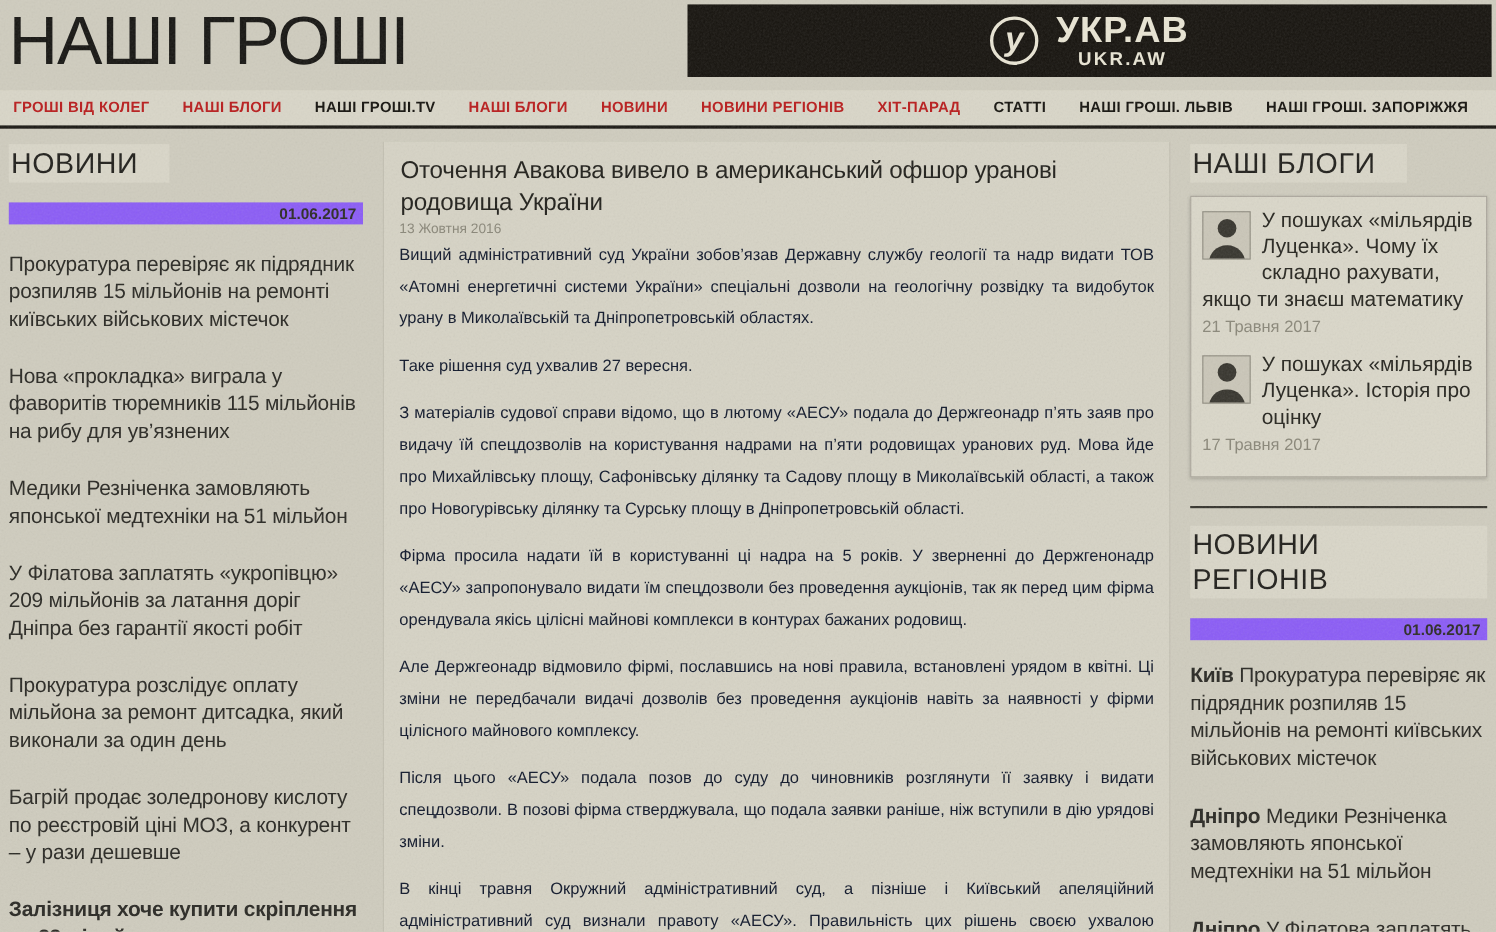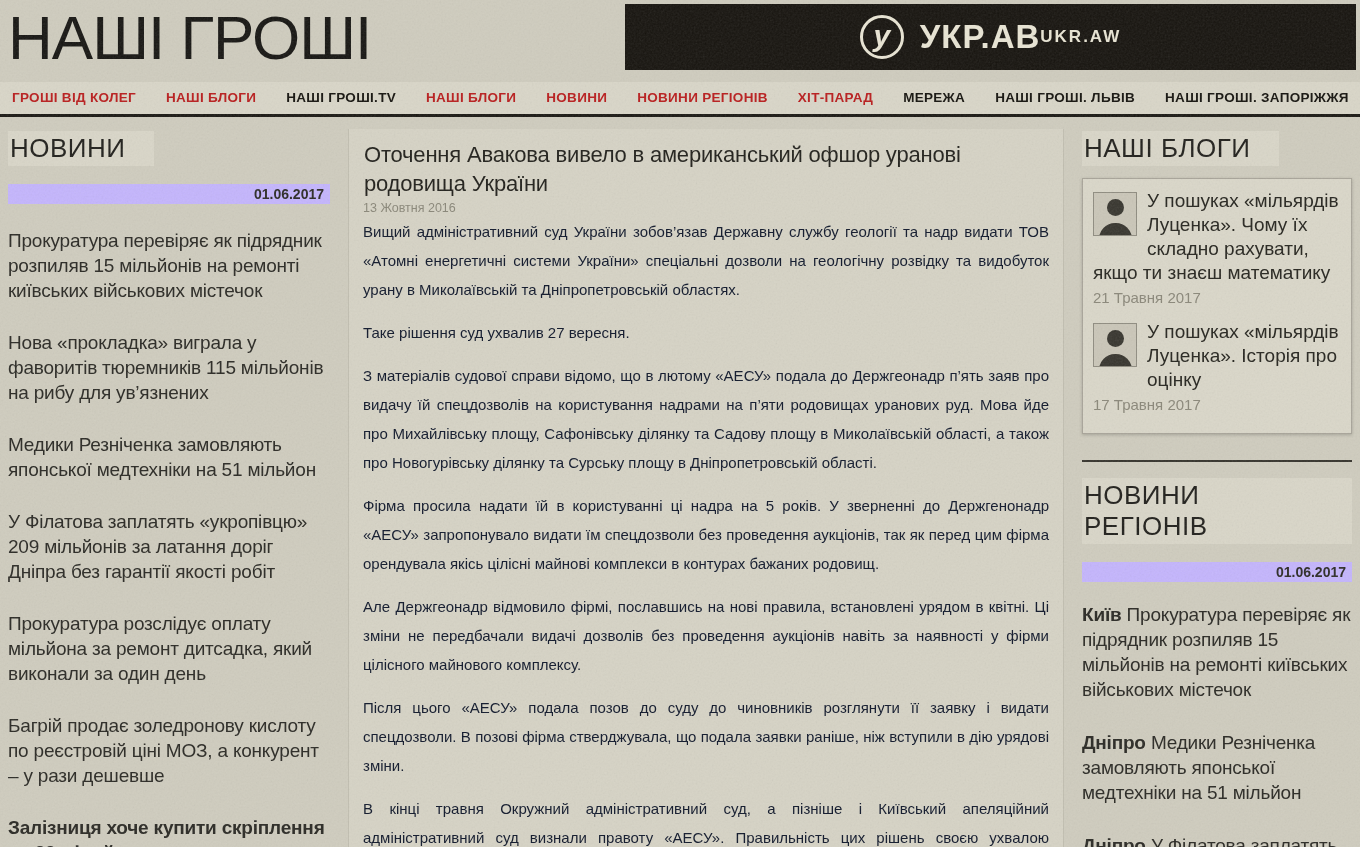"УКР.АВ" .brand-col { flex-direction: row -> column }
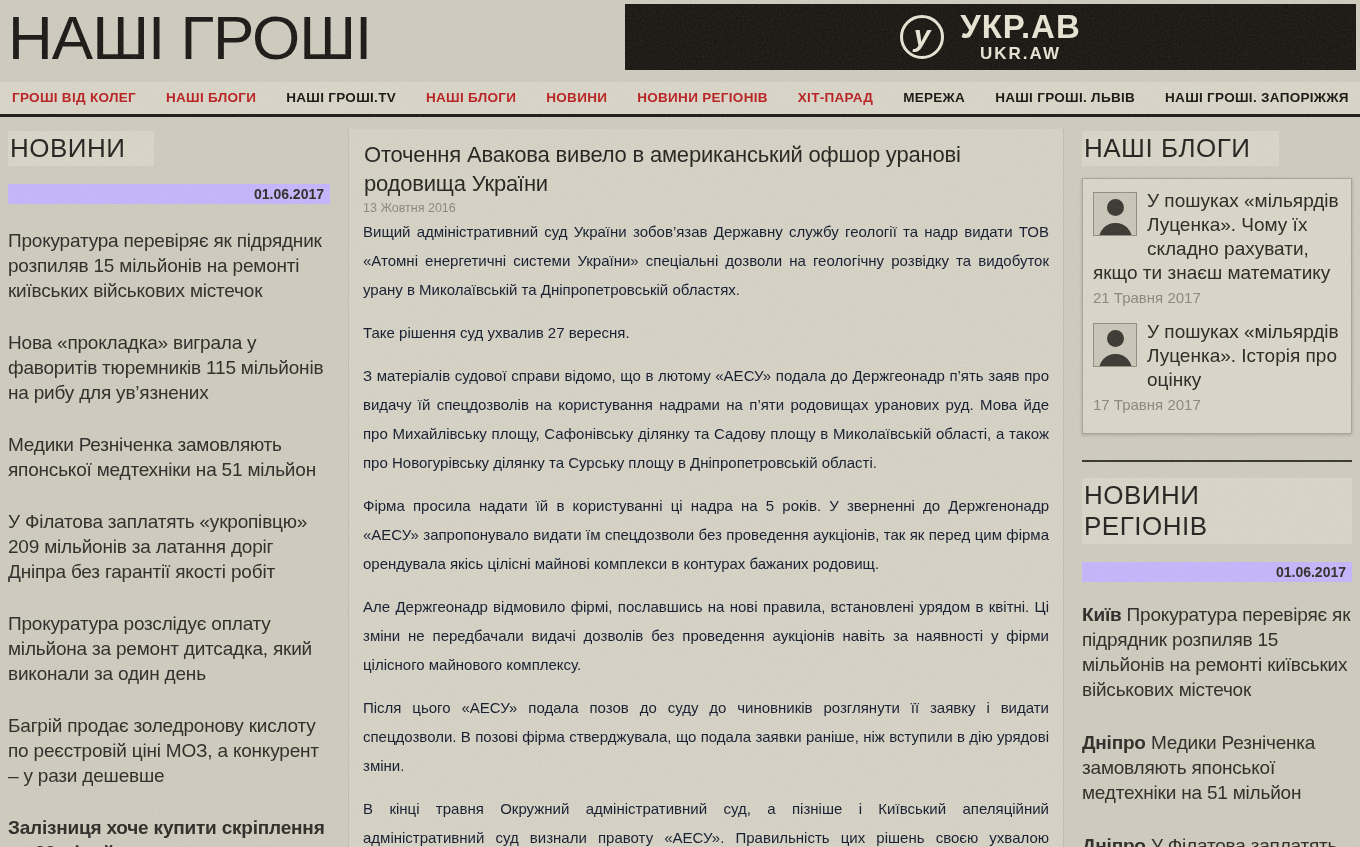"МЕРЕЖА" a.nav-item { text: МЕРЕЖА -> СТАТТІ }
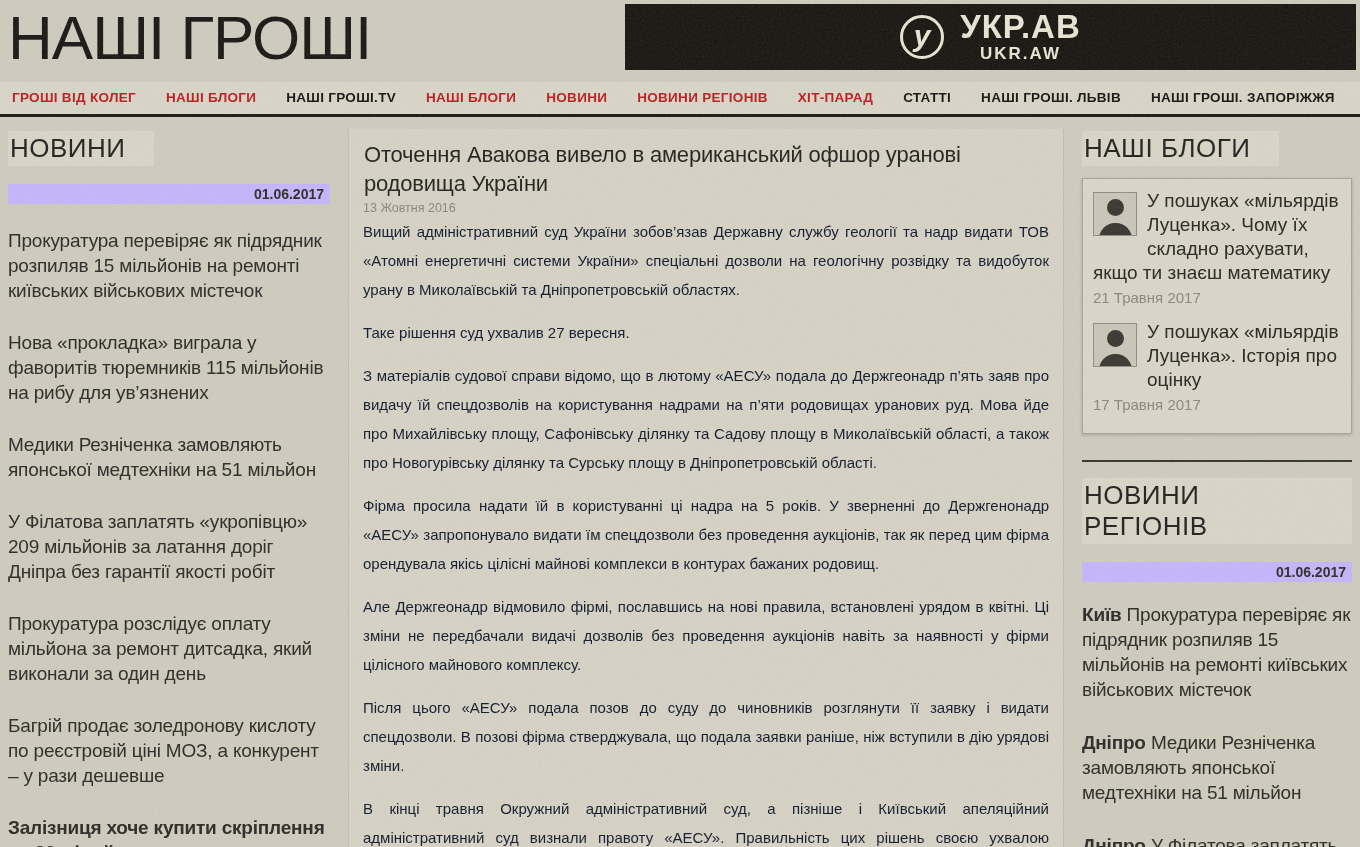"01.06.2017" .date-row { background: #c4b5fd -> #8b5cf6 }
